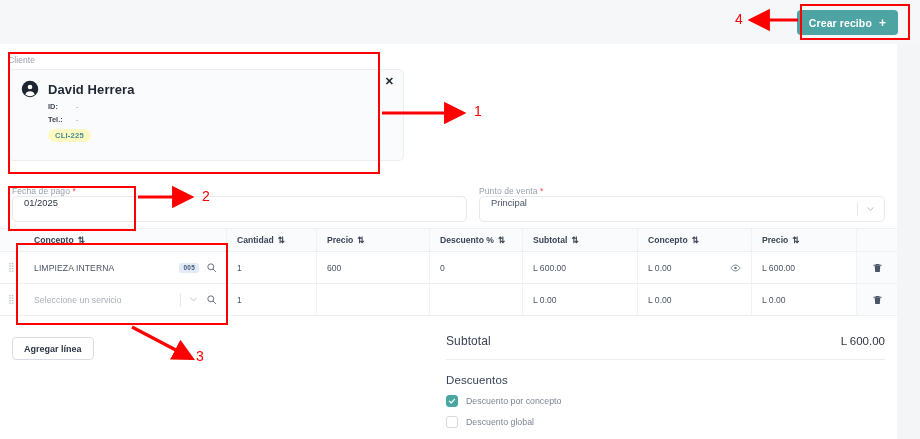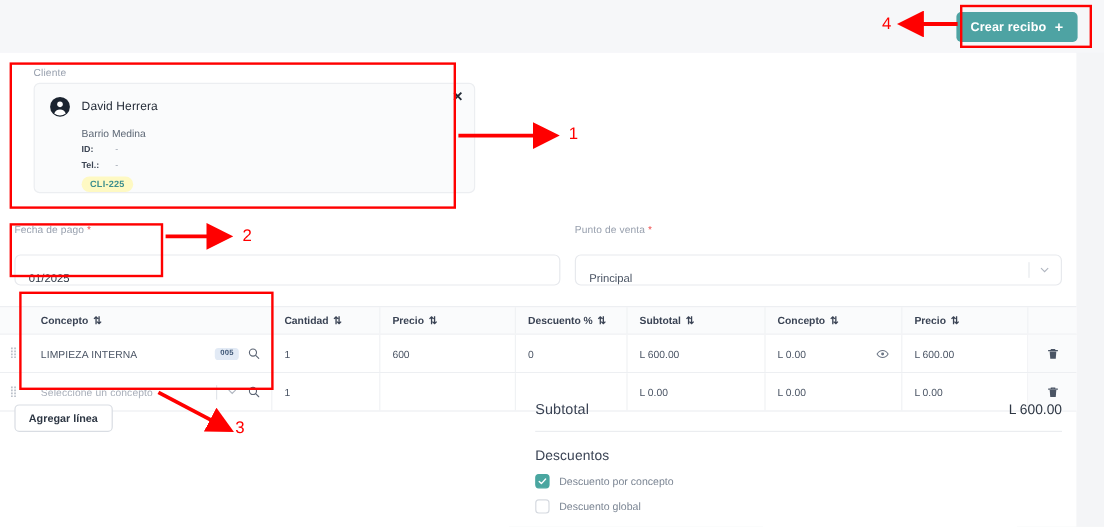"Cliente" .client-wrap { left: 28px -> 8px; width: 368px -> 396px }
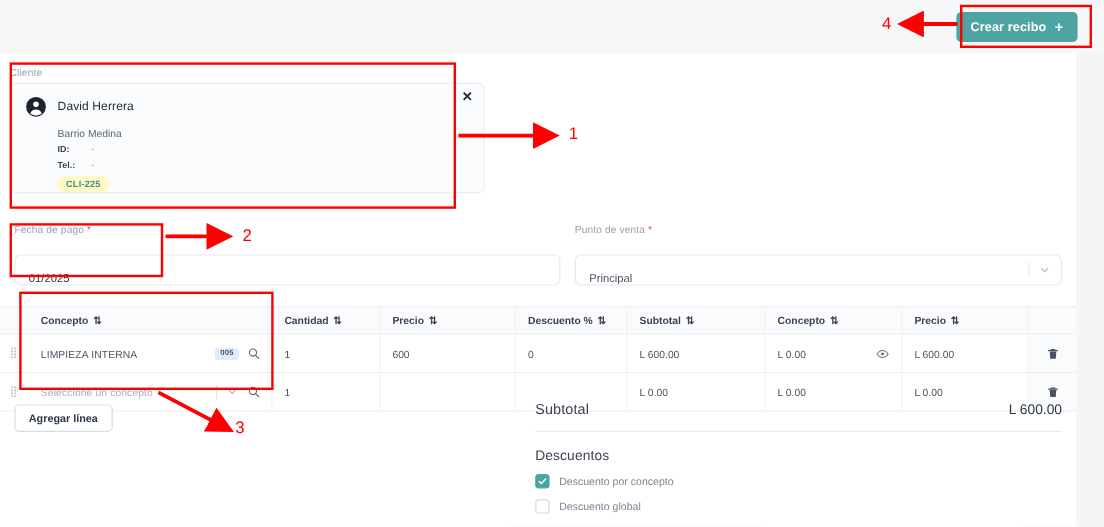"David Herrera" .client-name { font-size: 10px -> 13px; font-weight: normal -> bold }
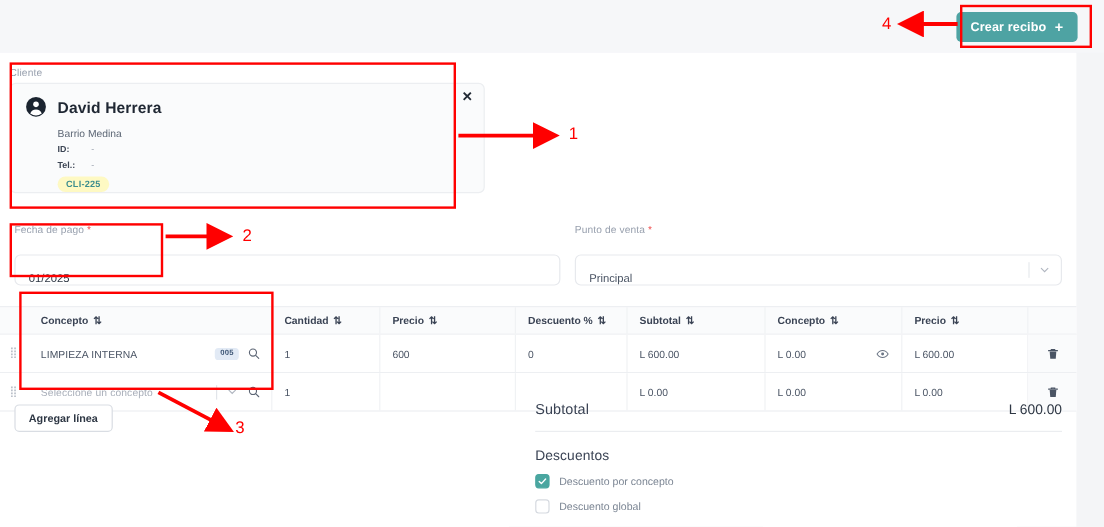"Barrio Medina" div.client-addr { html: <div>Barrio Medina</div> -> none }
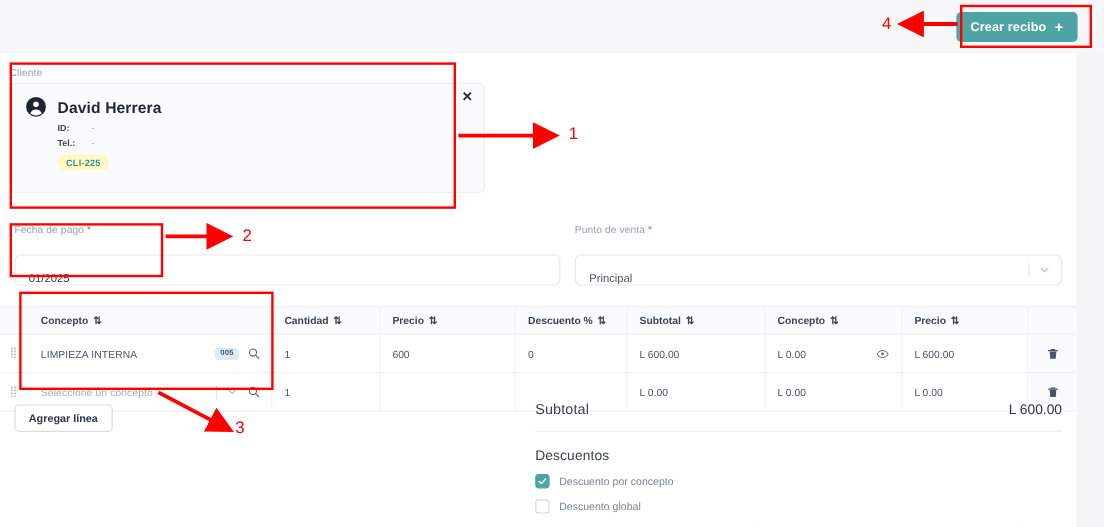"01/2025" .input-box { align-items: flex-end -> flex-start; margin-top: 16px -> 0 }
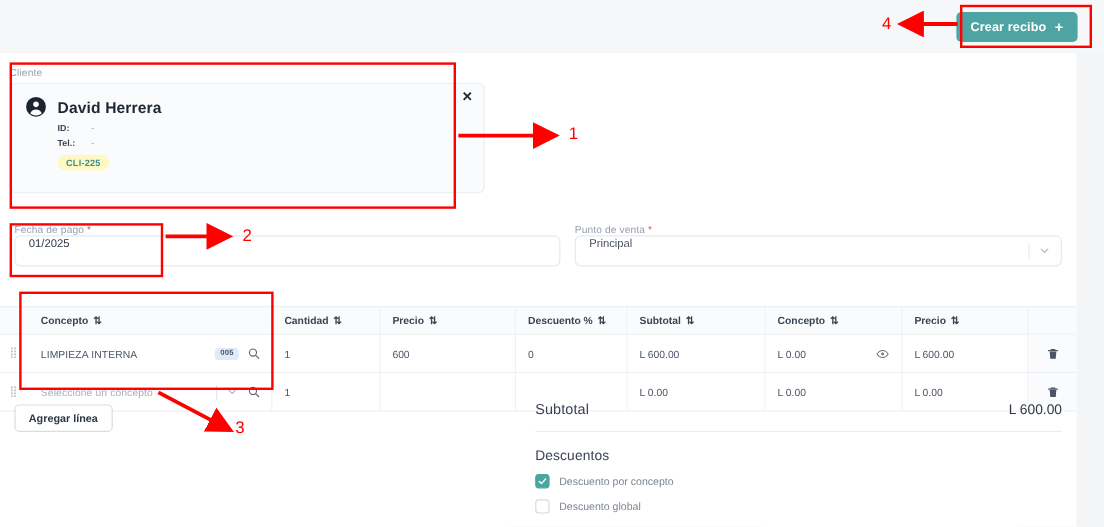"Concepto" .table { top: 211px -> 184px }
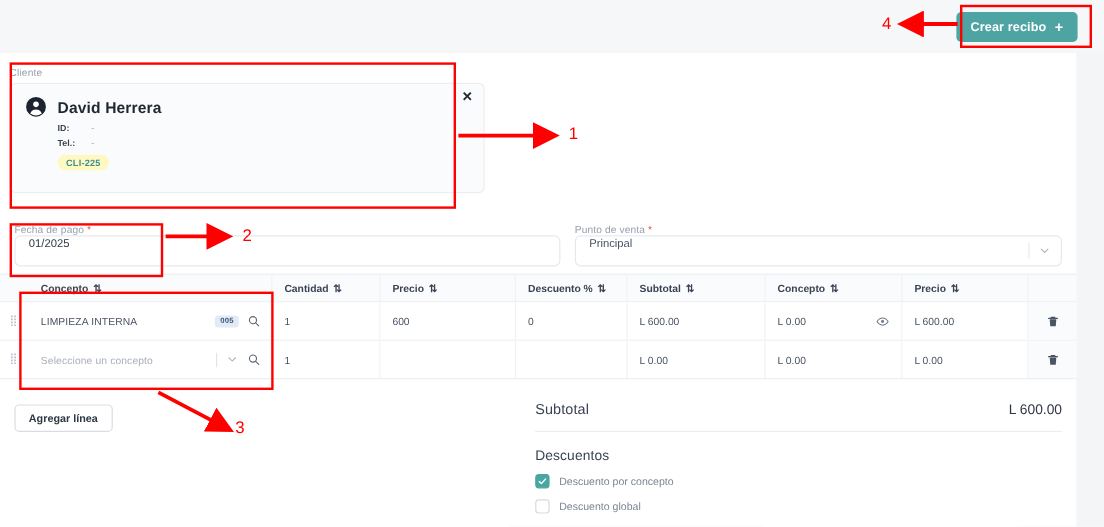"Seleccione un concepto" span.concept-text { text: concepto -> servicio }
